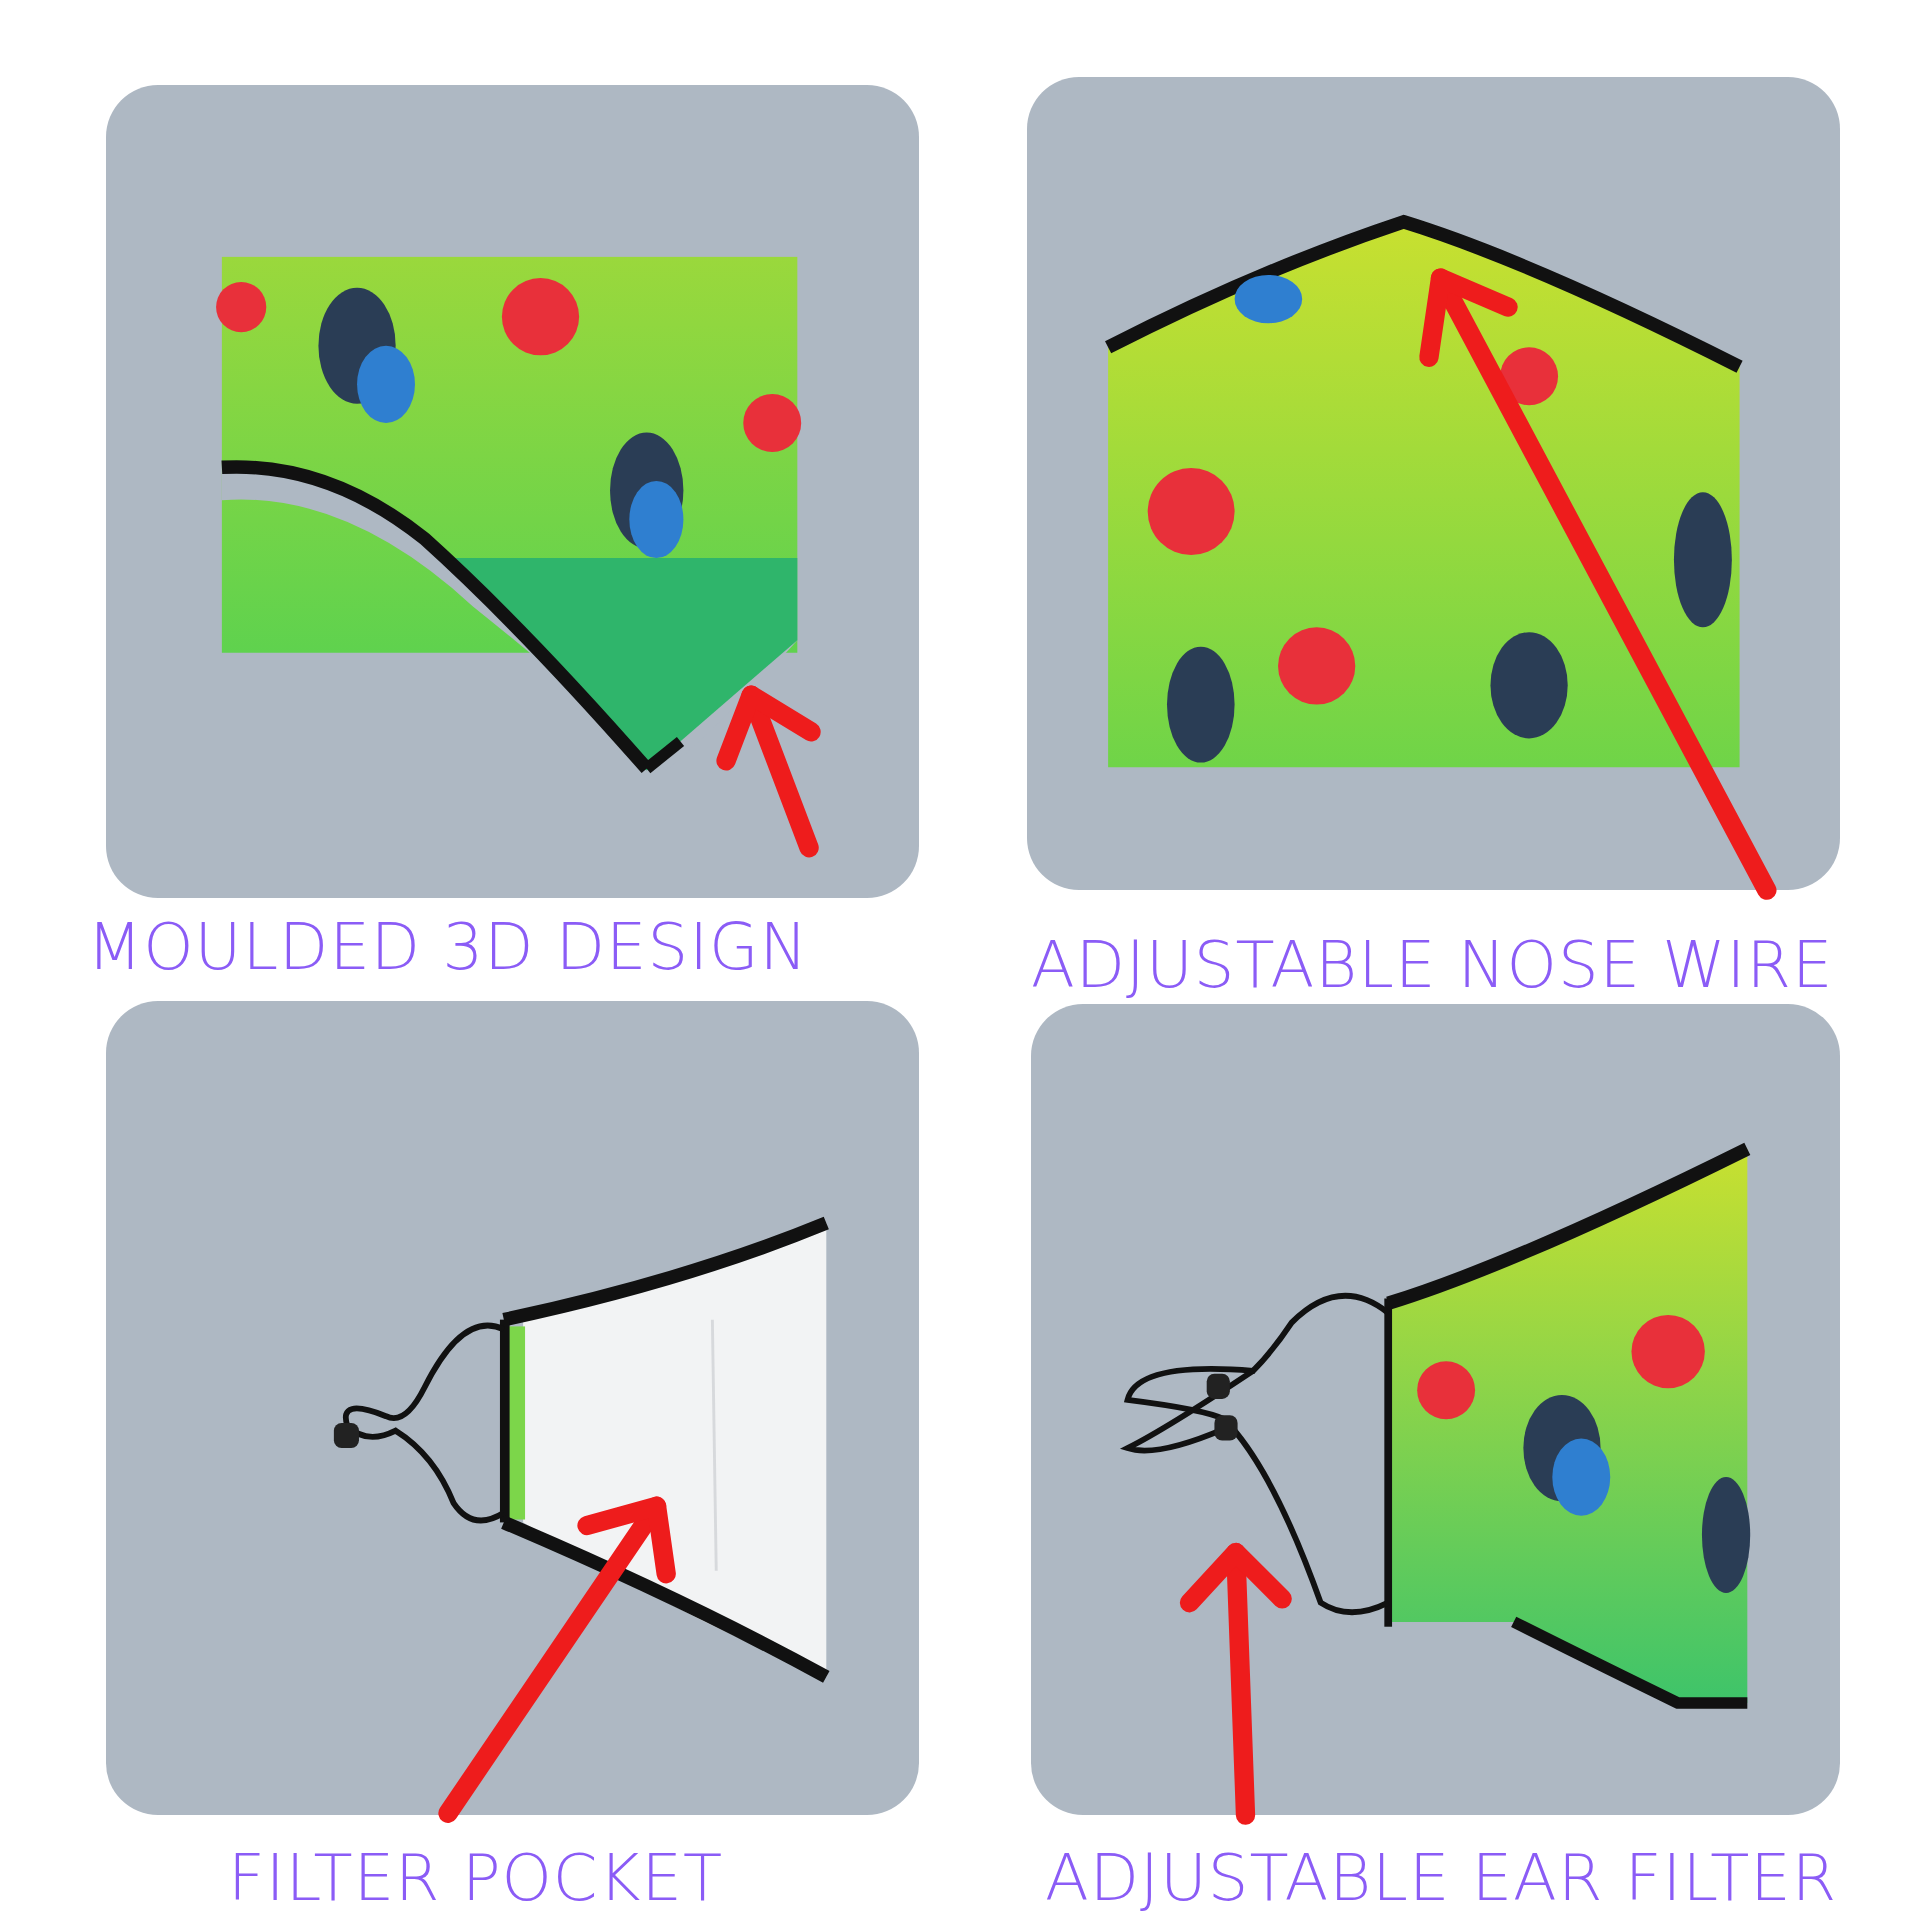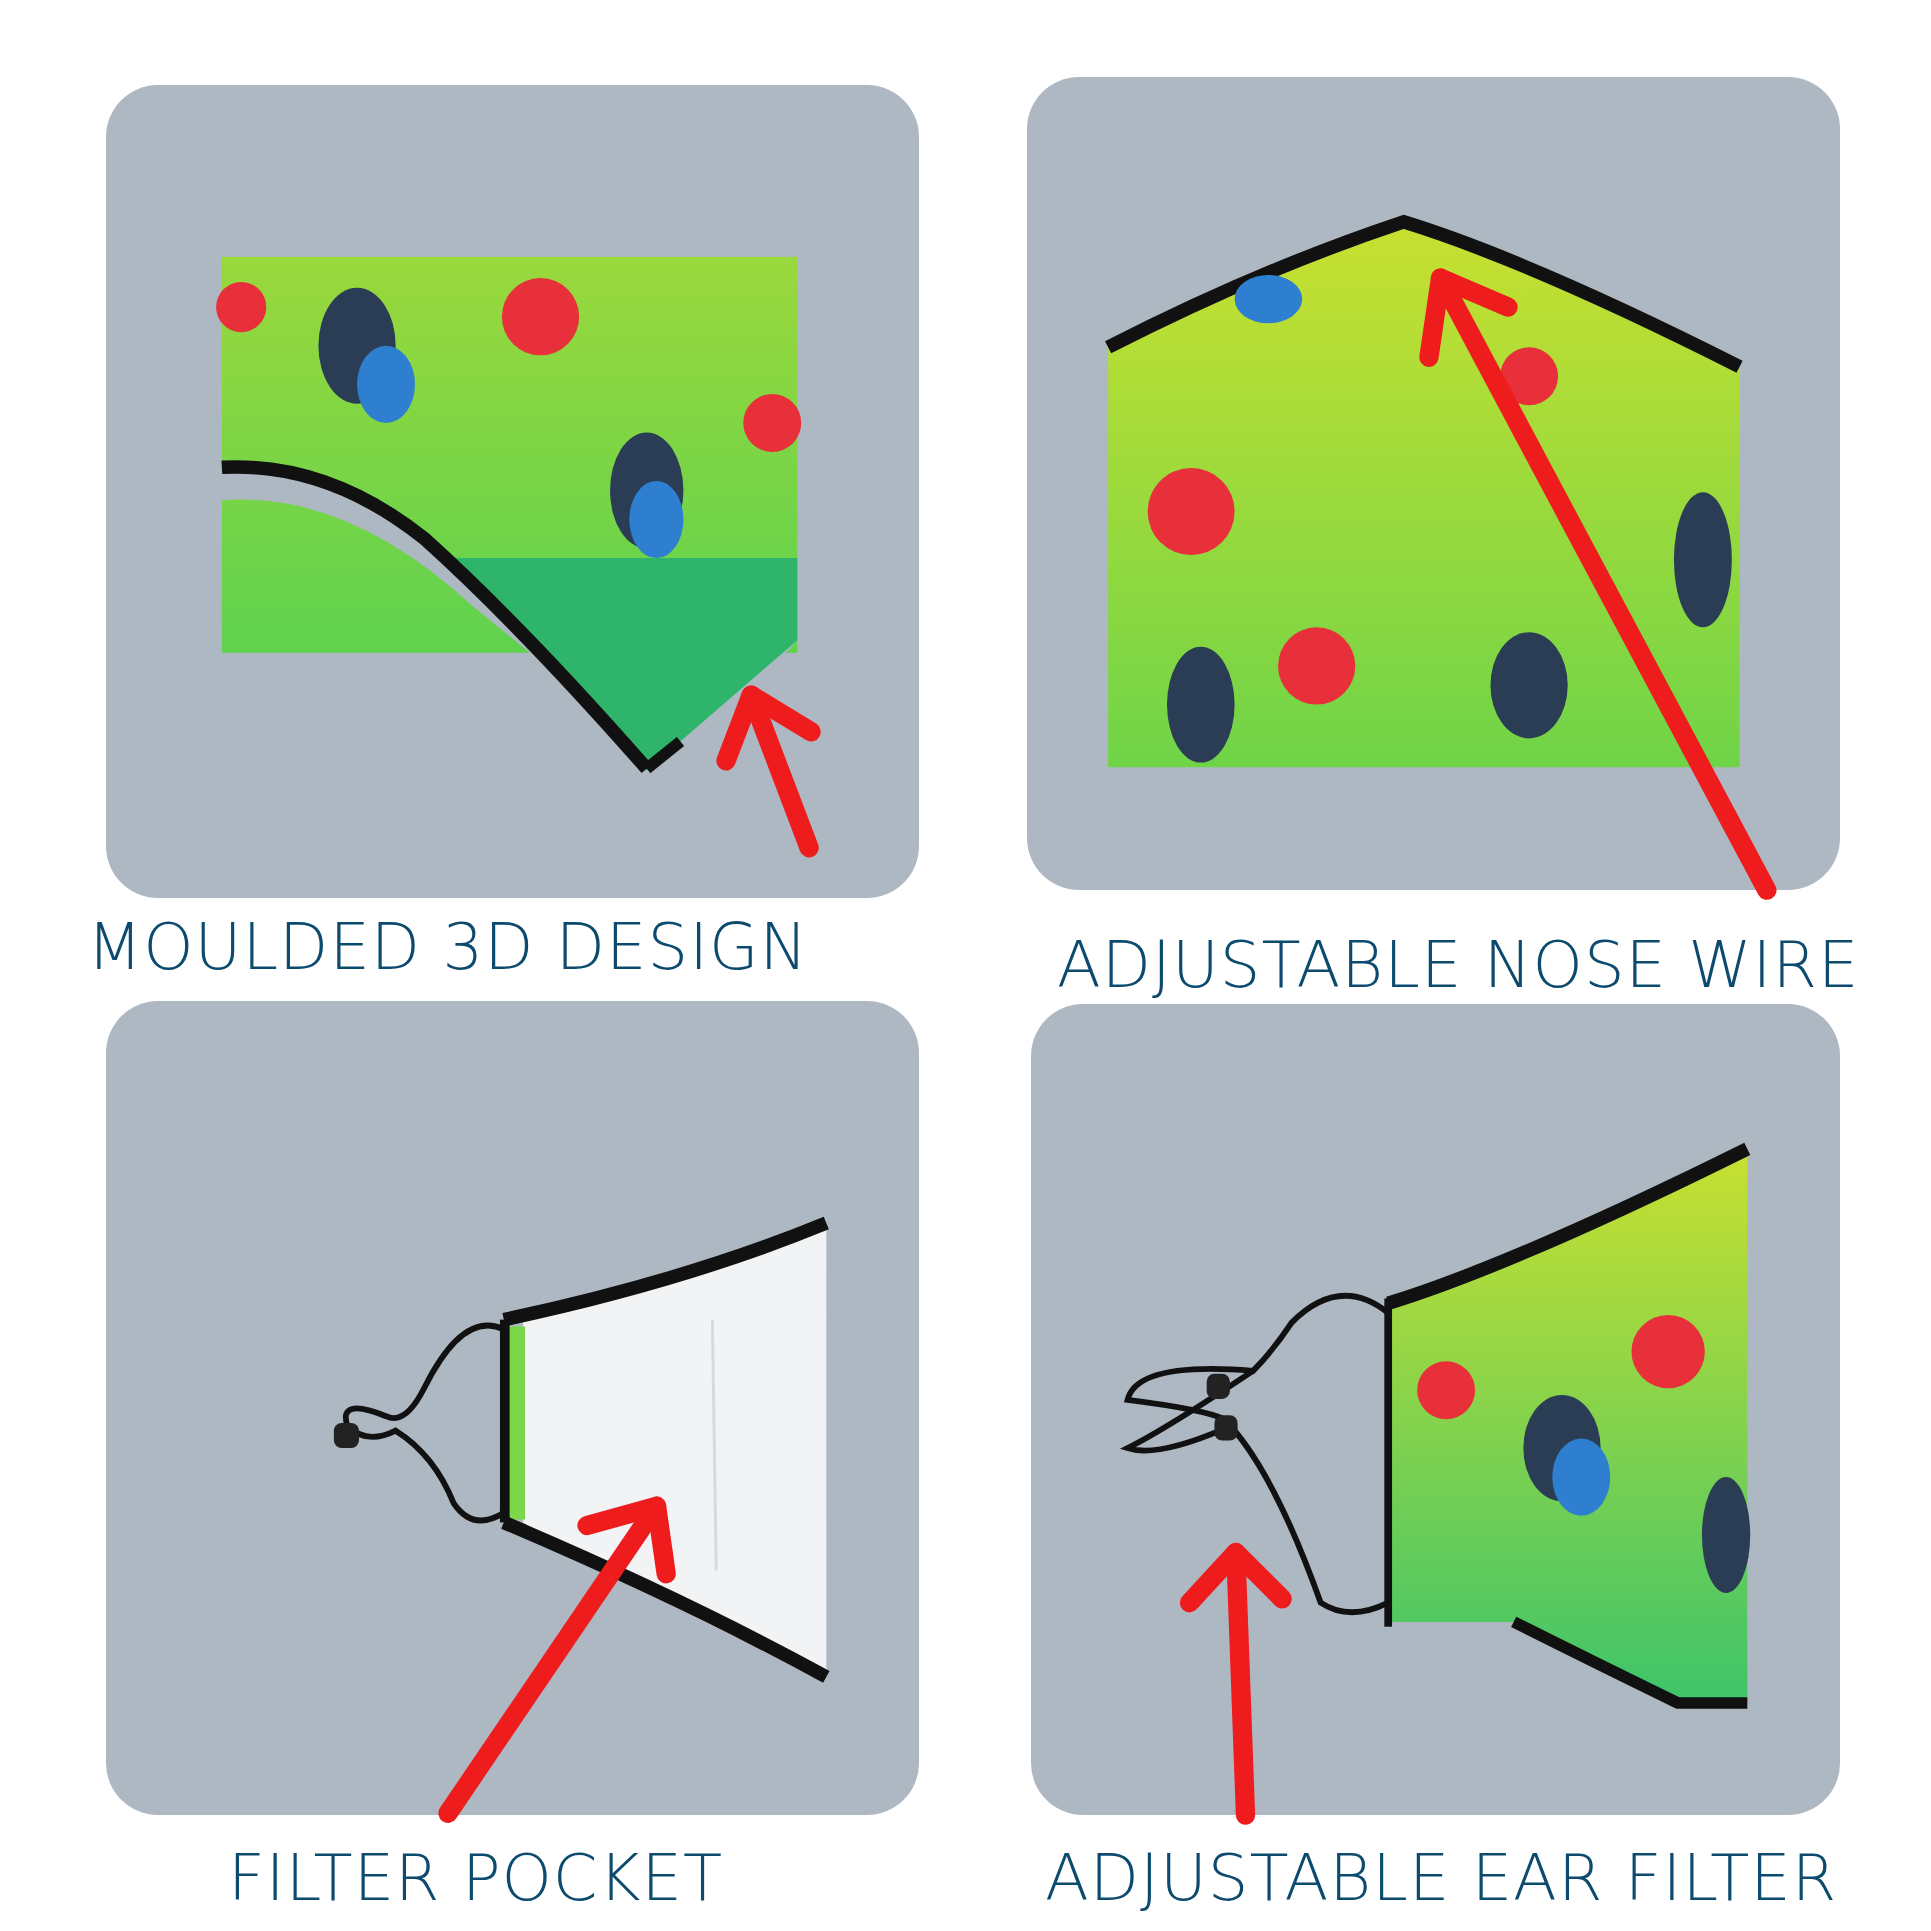"MOULDED 3D DESIGN" .label { color: #0c4a6e -> #8b5cf6 }
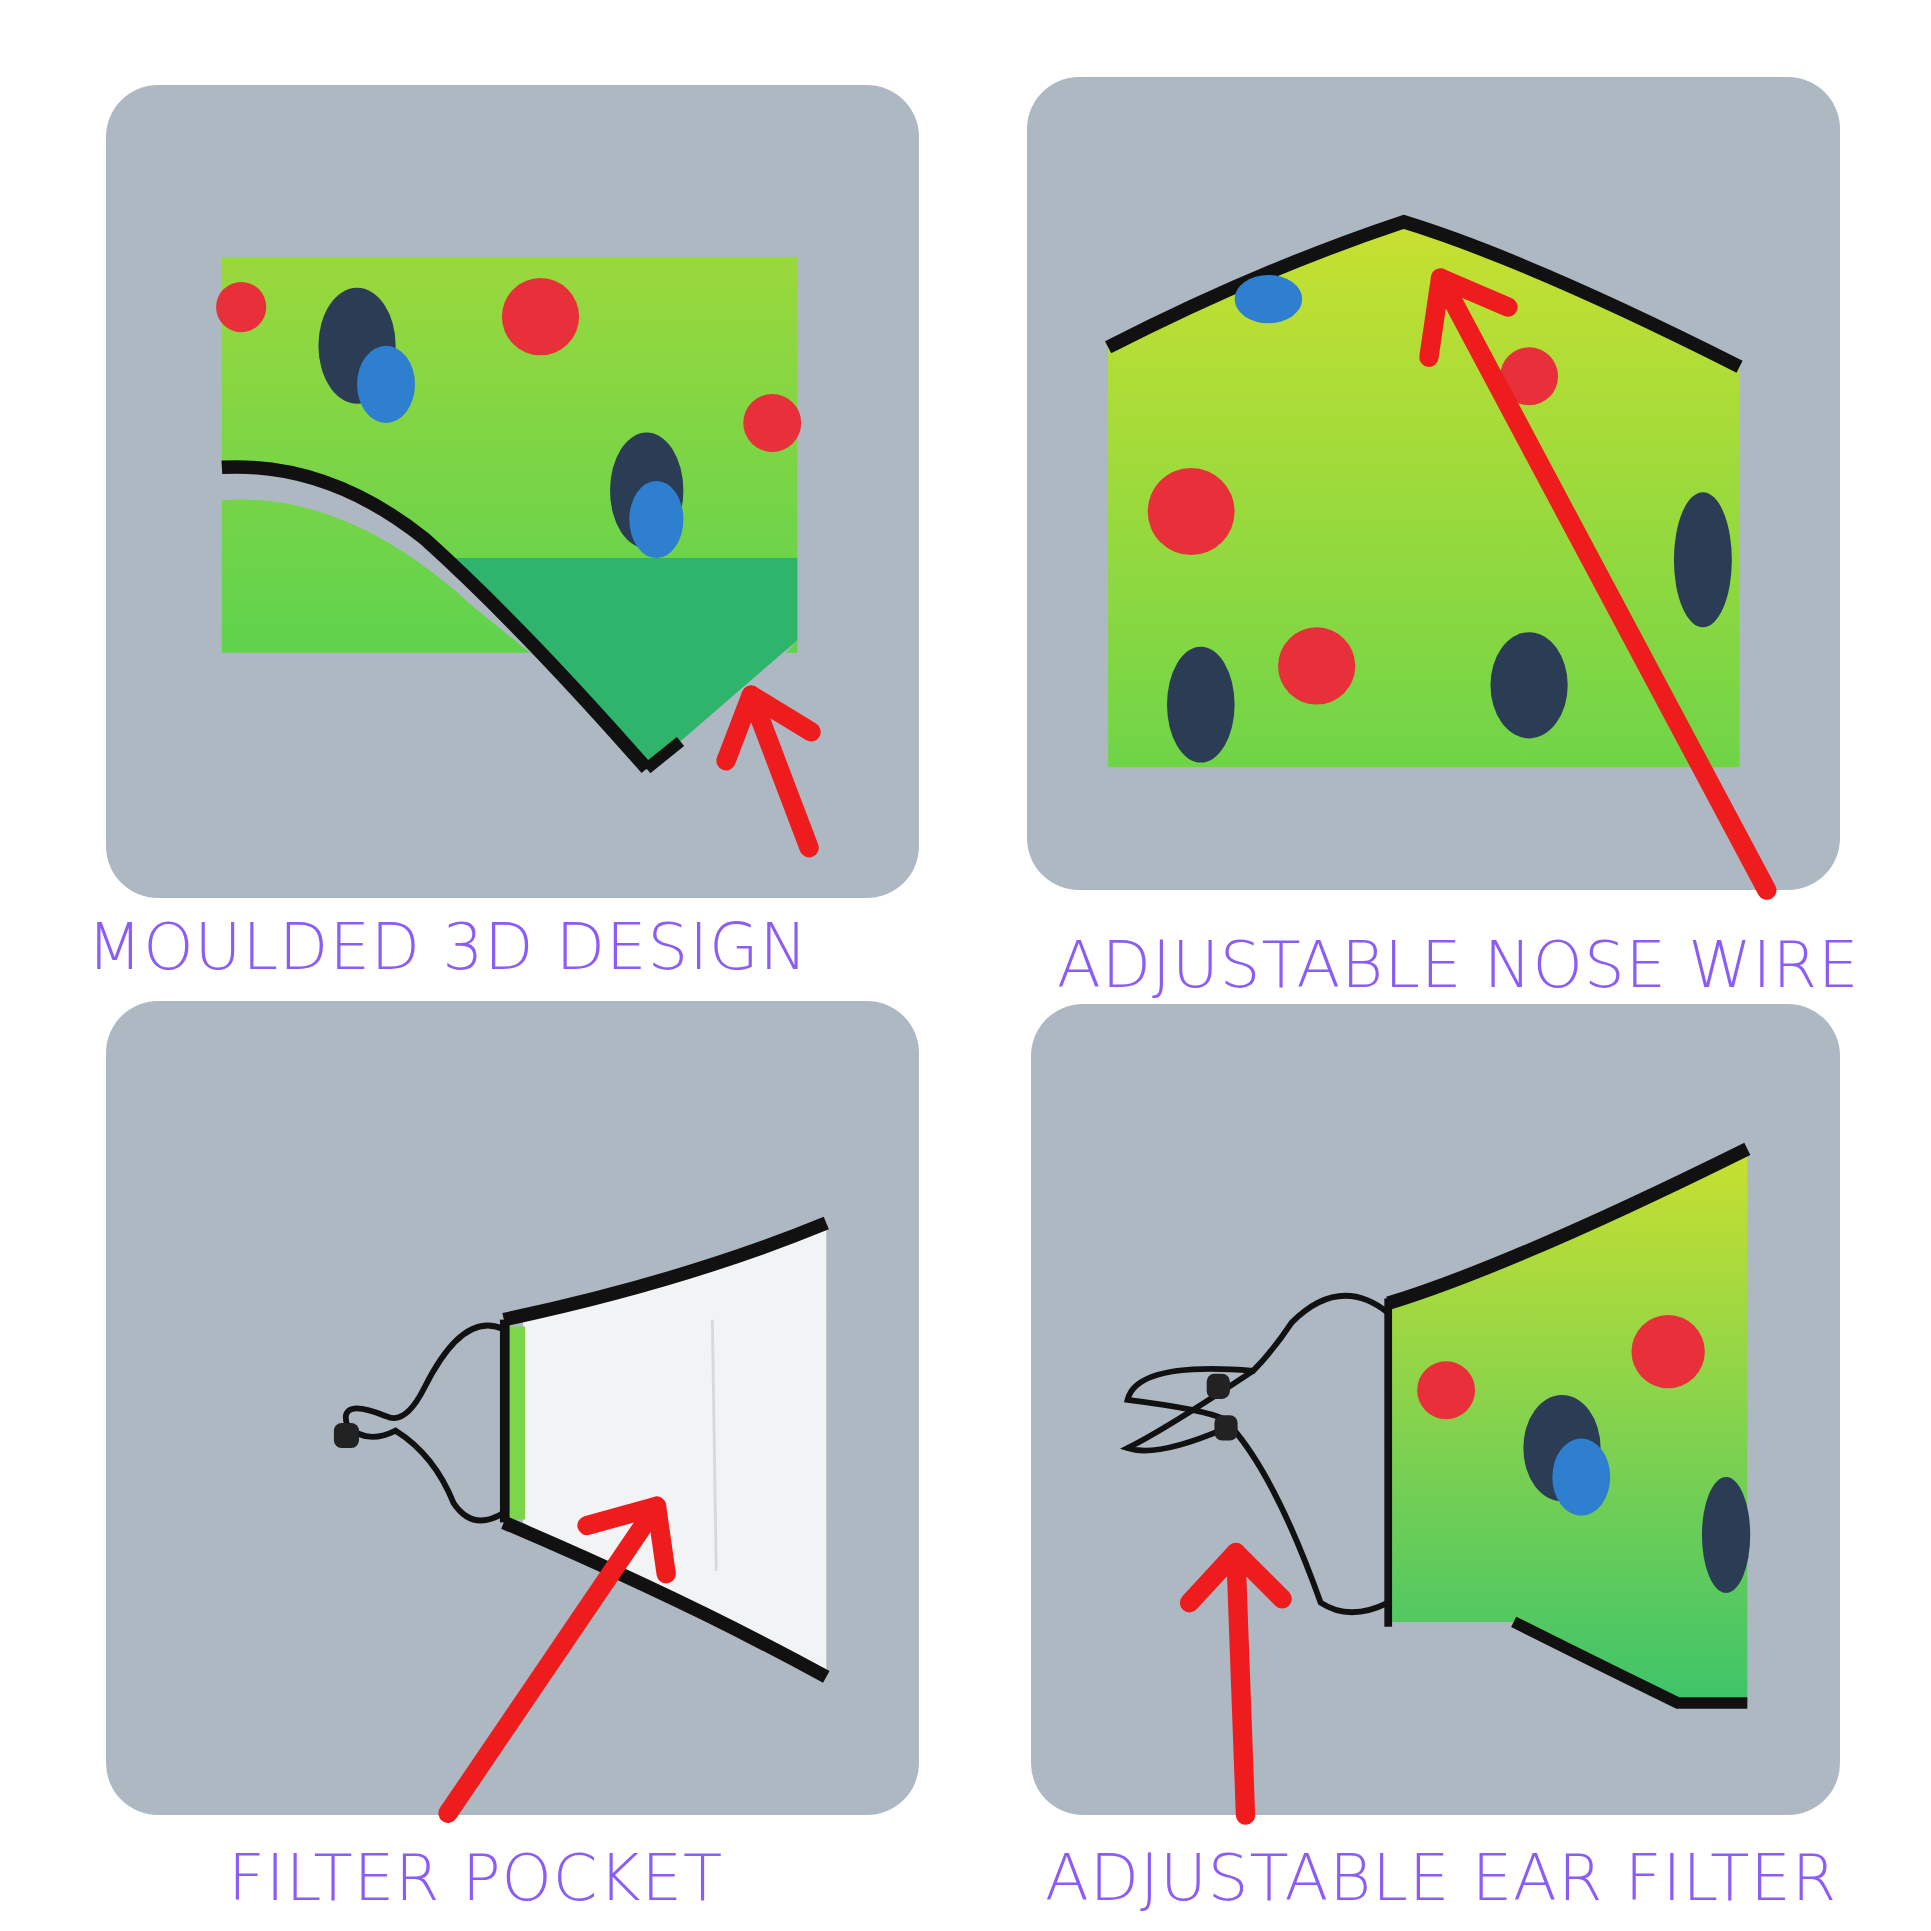"ADJUSTABLE NOSE WIRE" div.label { margin-left: 26px -> none }
